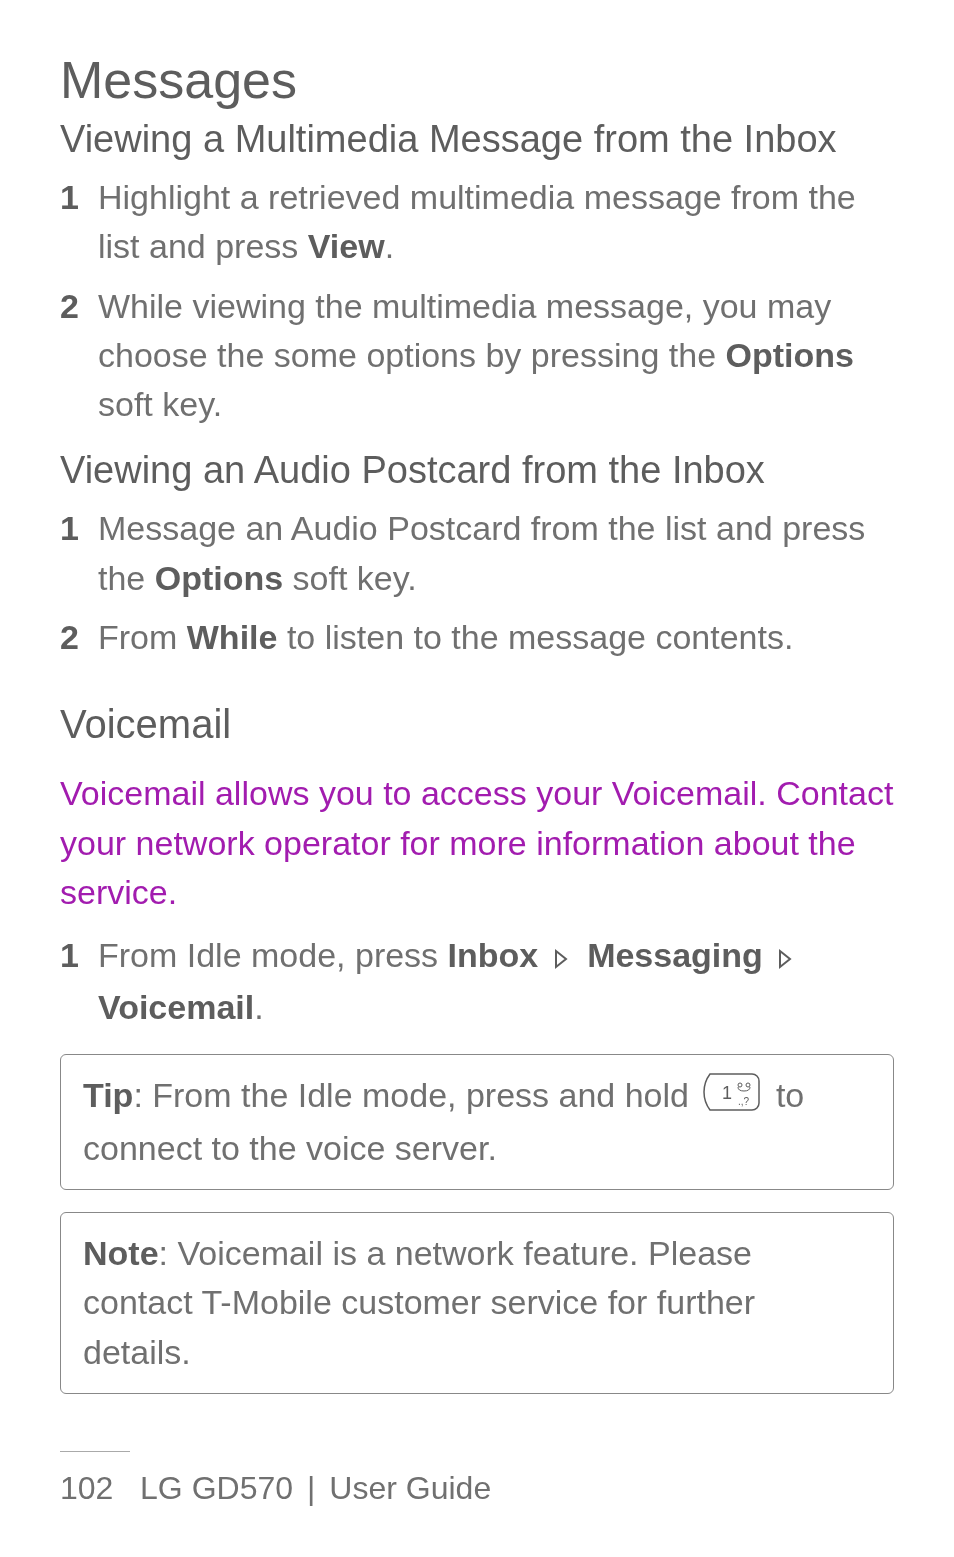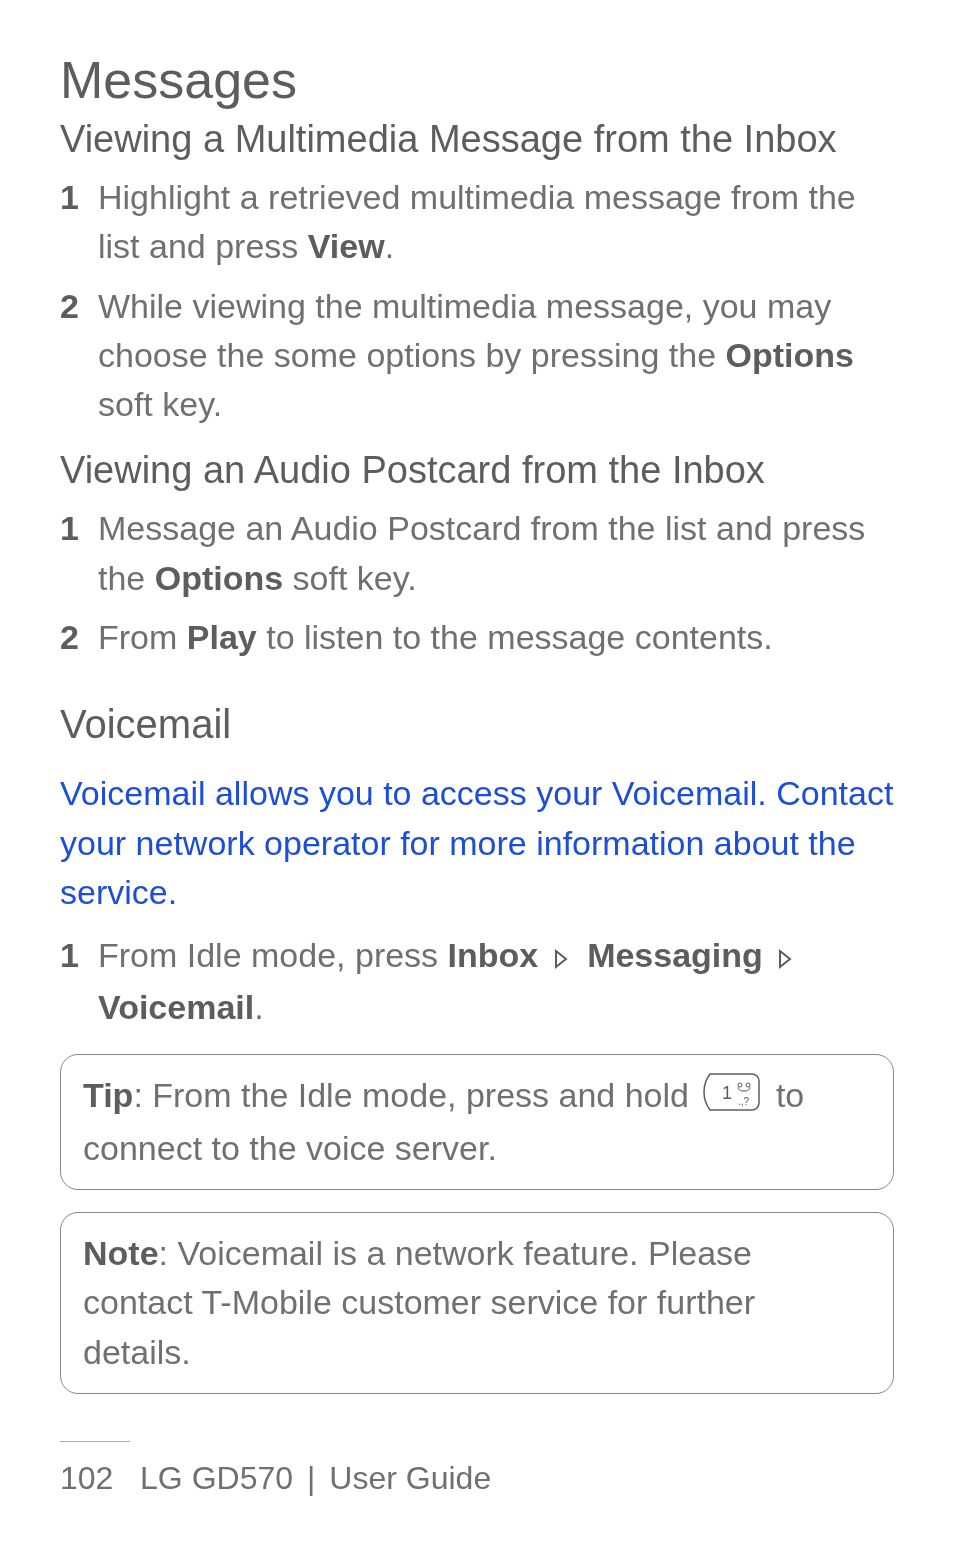"Play" span.bold { text: Play -> While }
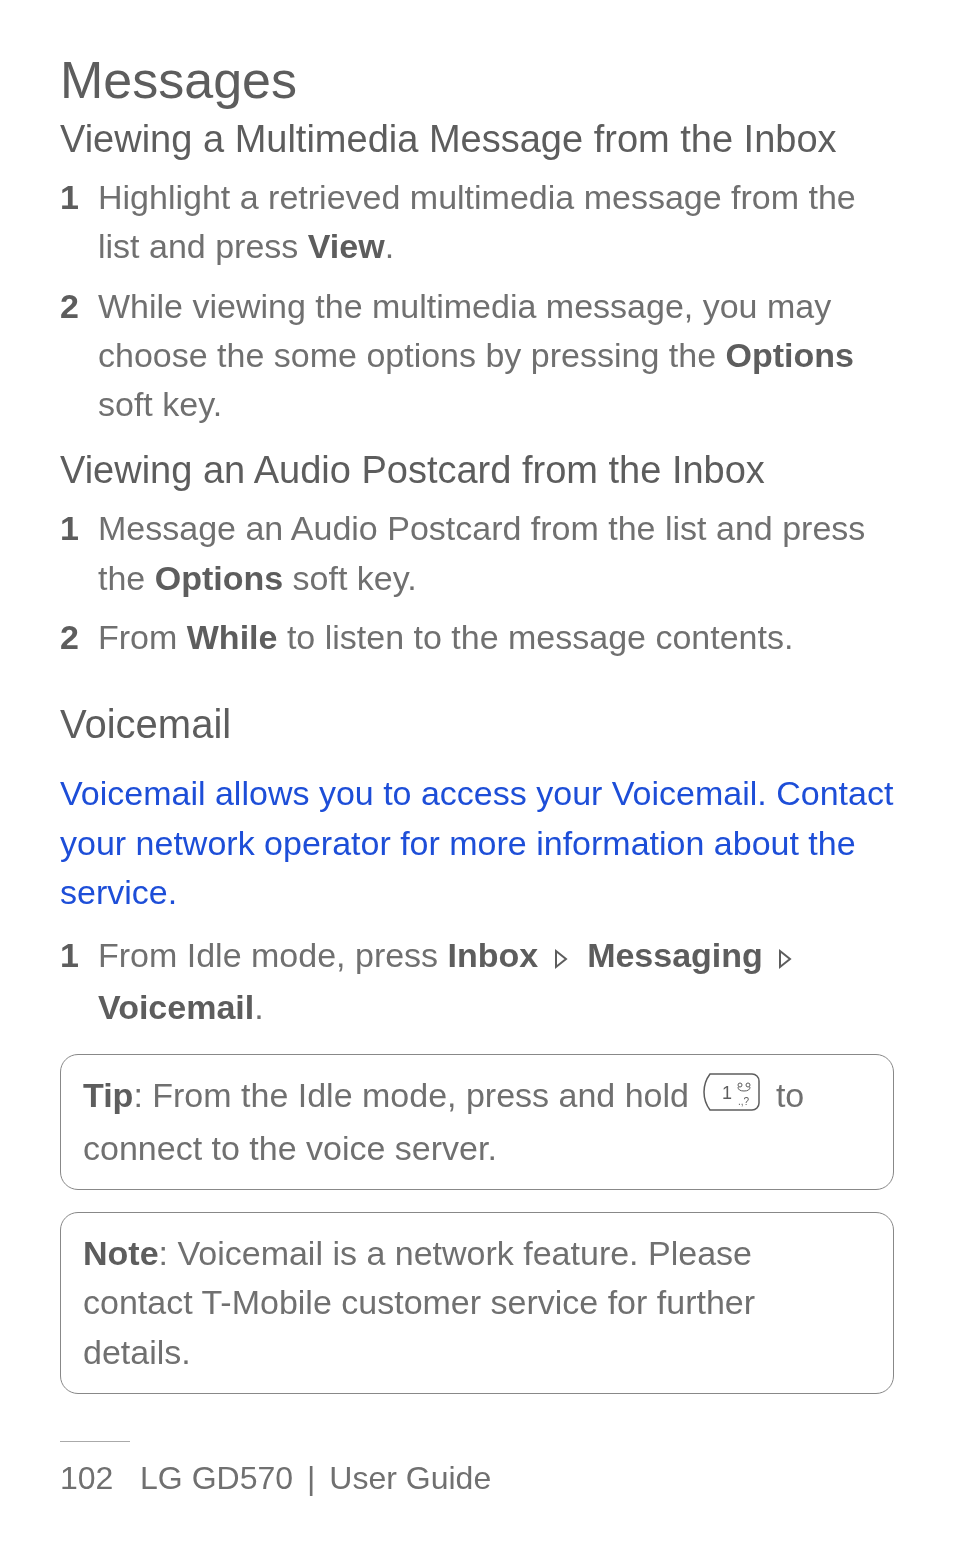"Voicemail allows you to access" .body-para { color: #1d4ed8 -> #a21caf }
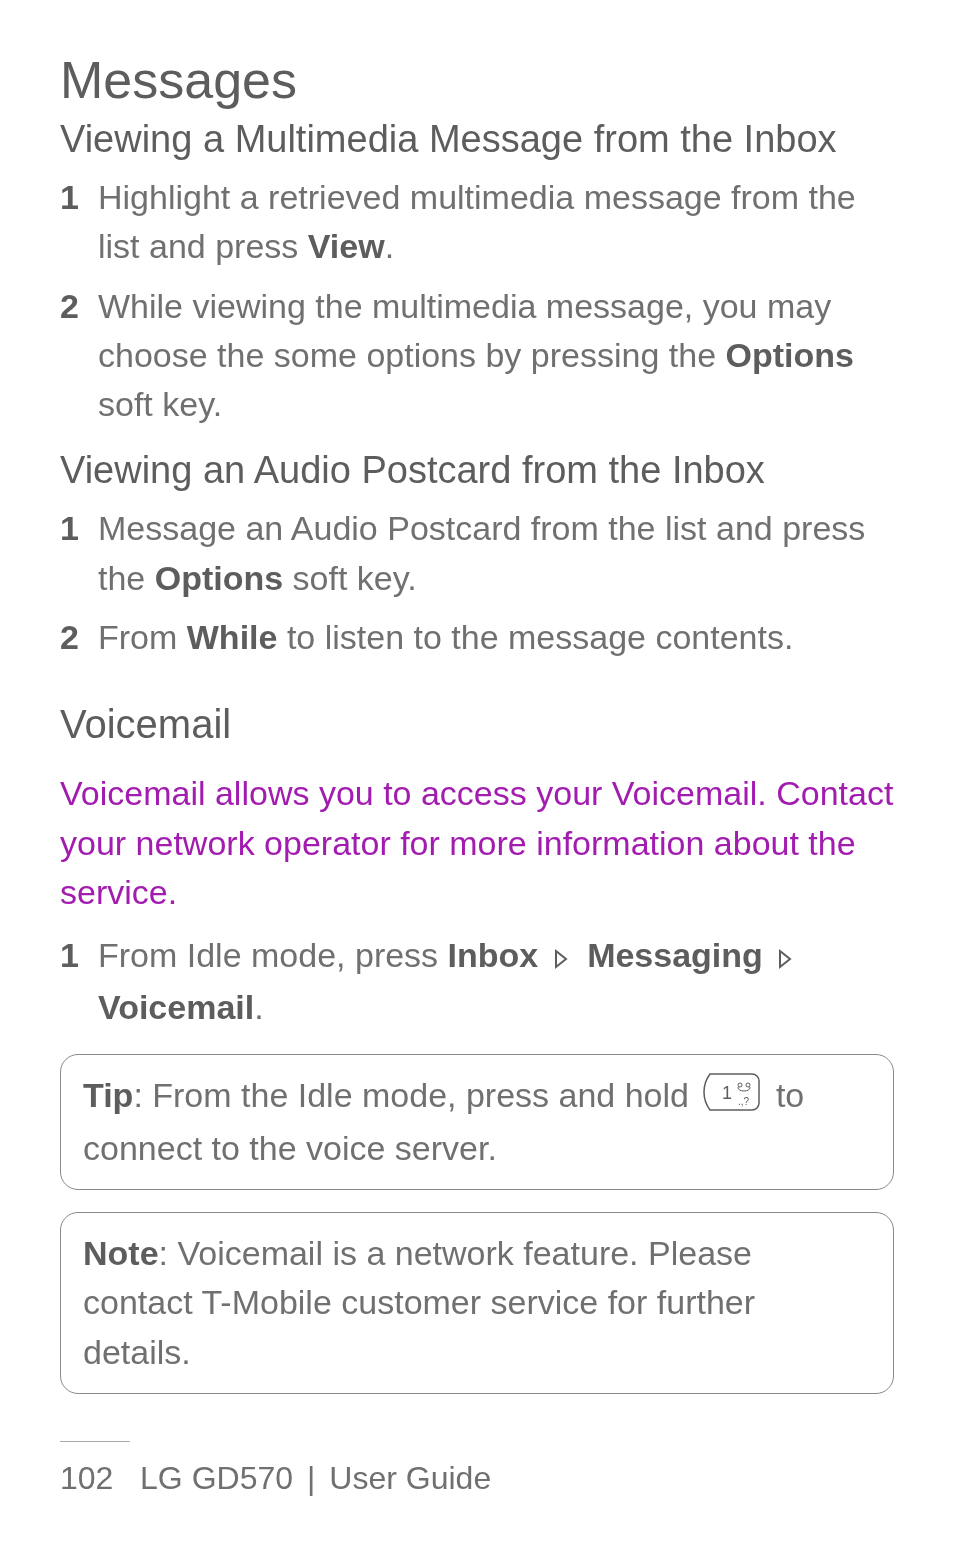"Tip: From the Idle mode," .info-box { border-radius: 18px -> 6px }
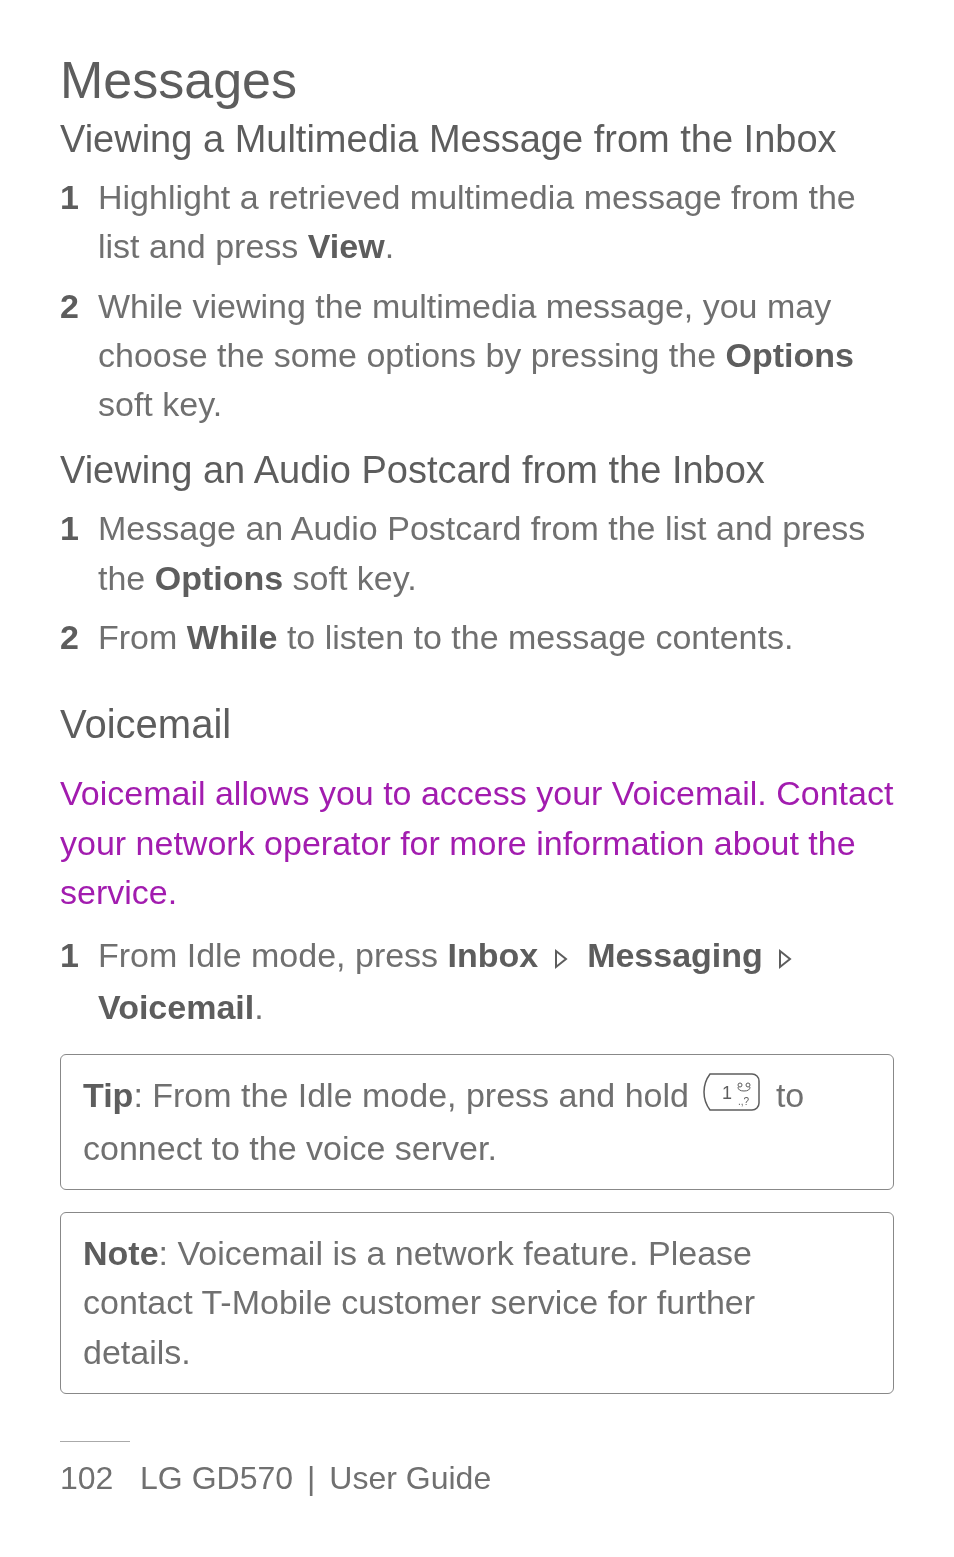"102 LG GD570 | User" .footer { bottom: 60px -> 50px }
